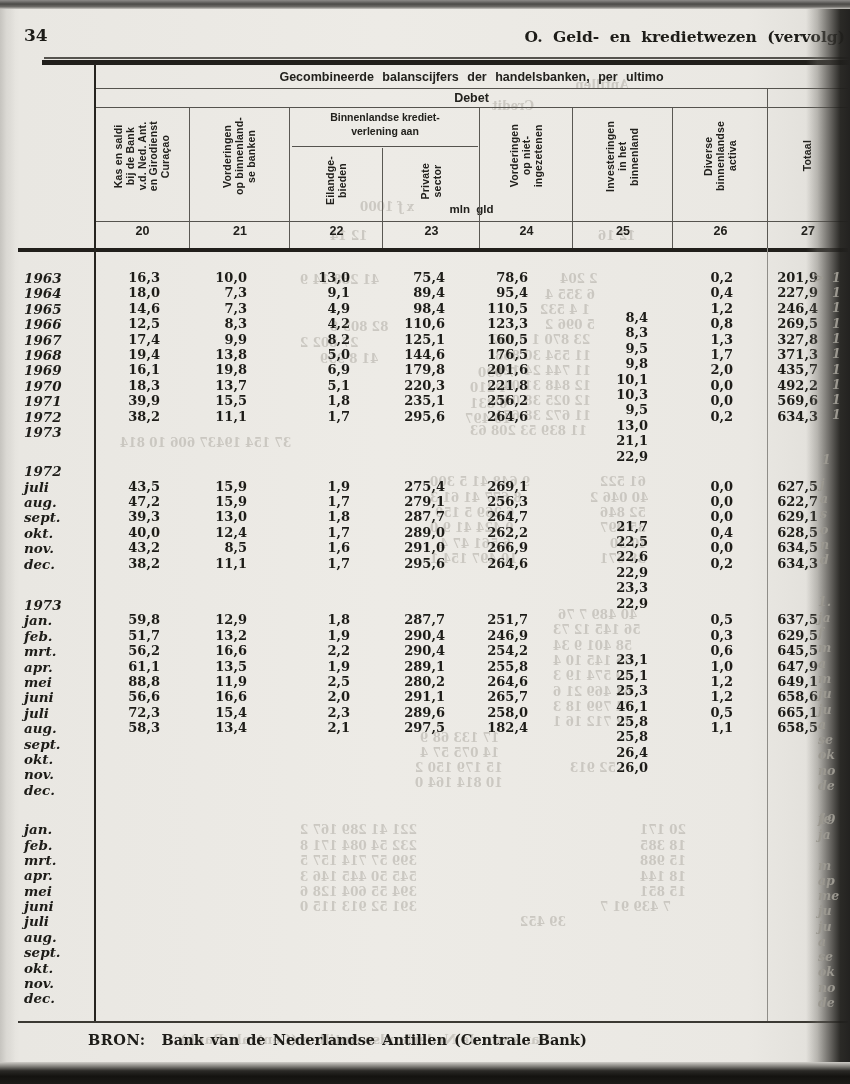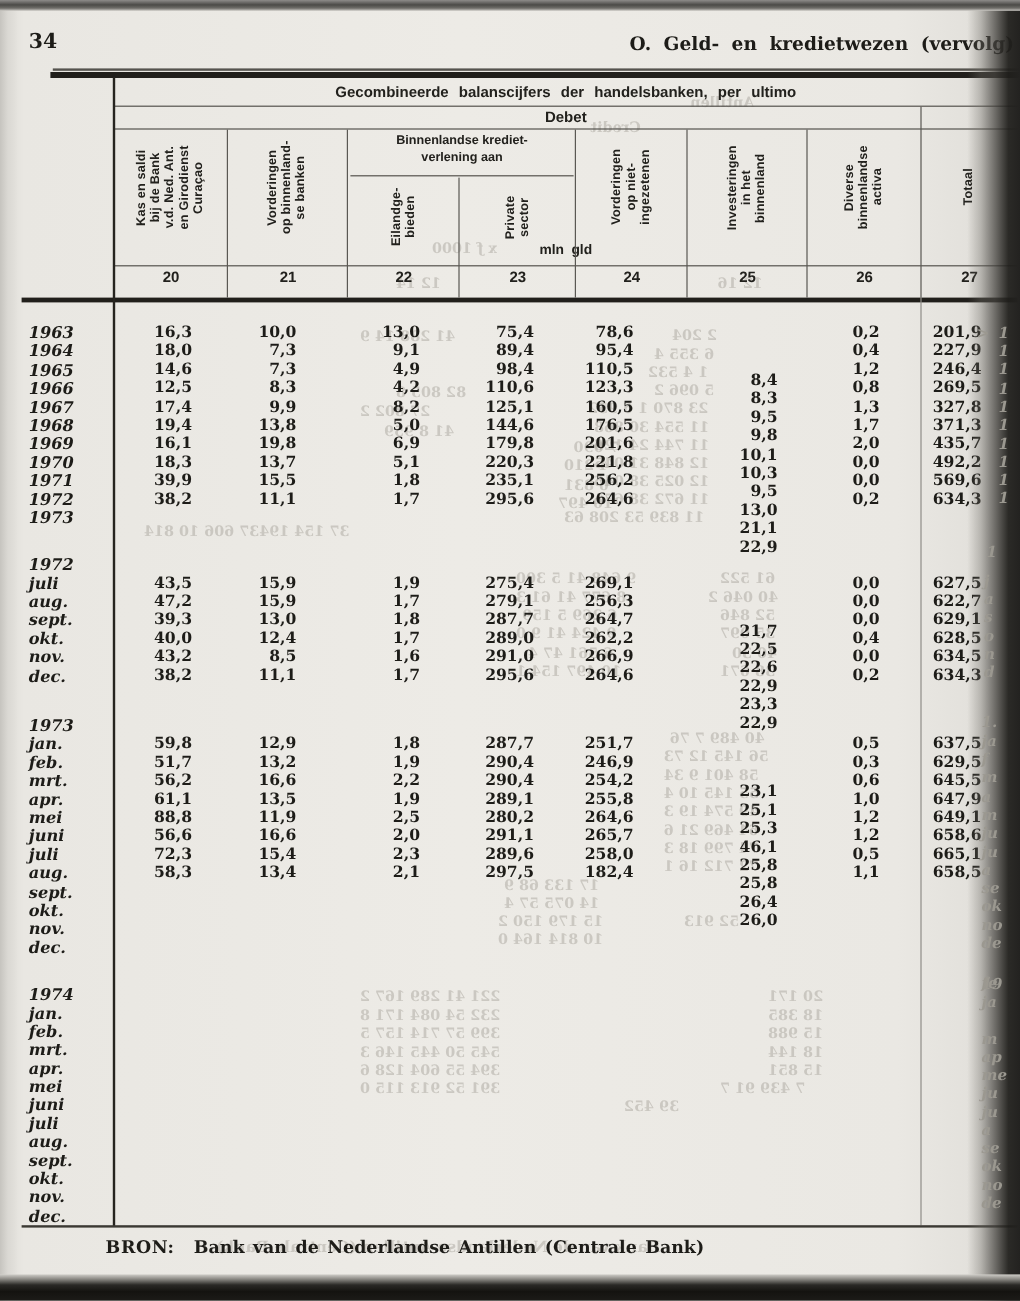"1974" div.trow { html: <div> <span>1974</span> </div> -> none }
